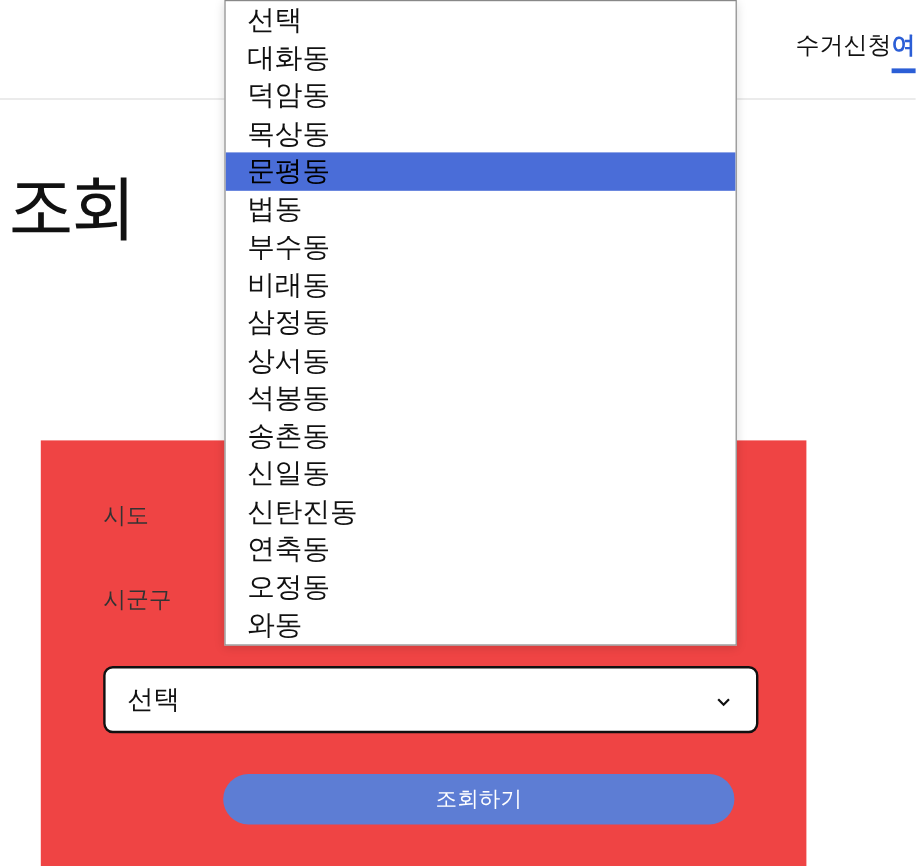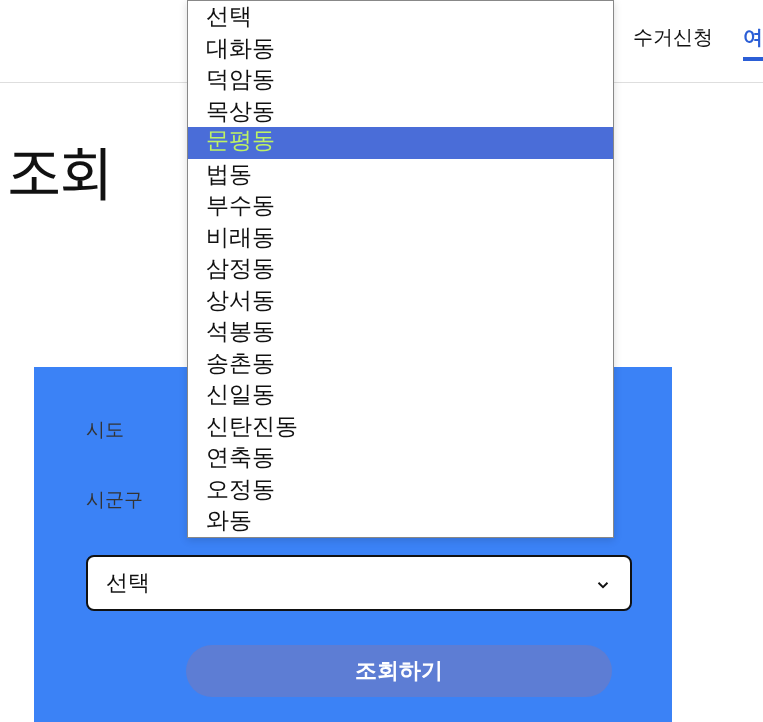"수거신청" .nav-area { gap: 30px -> none }
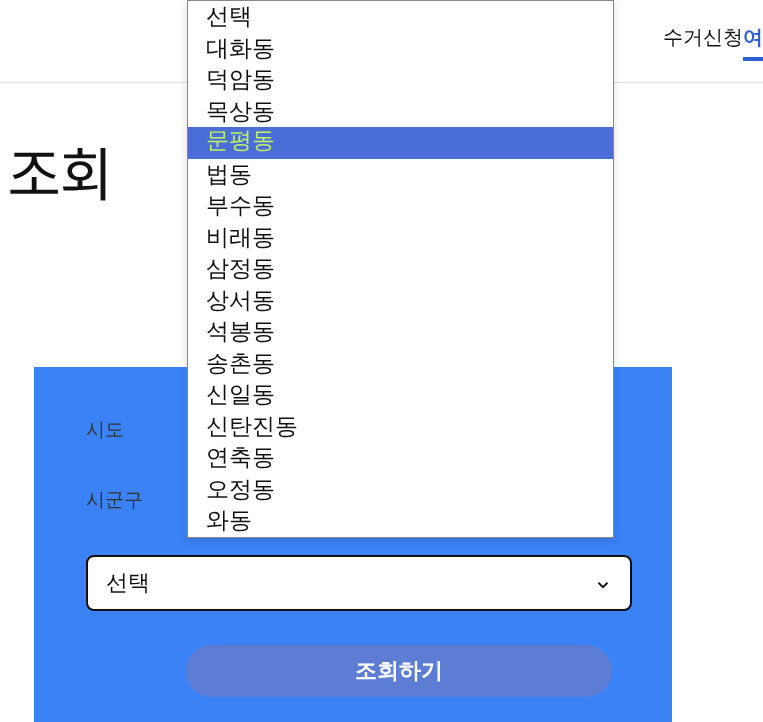"문평동" .dropdown-item.highlighted { color: #bef264 -> #000000; font-family: Liberation Mono, monospace -> none }
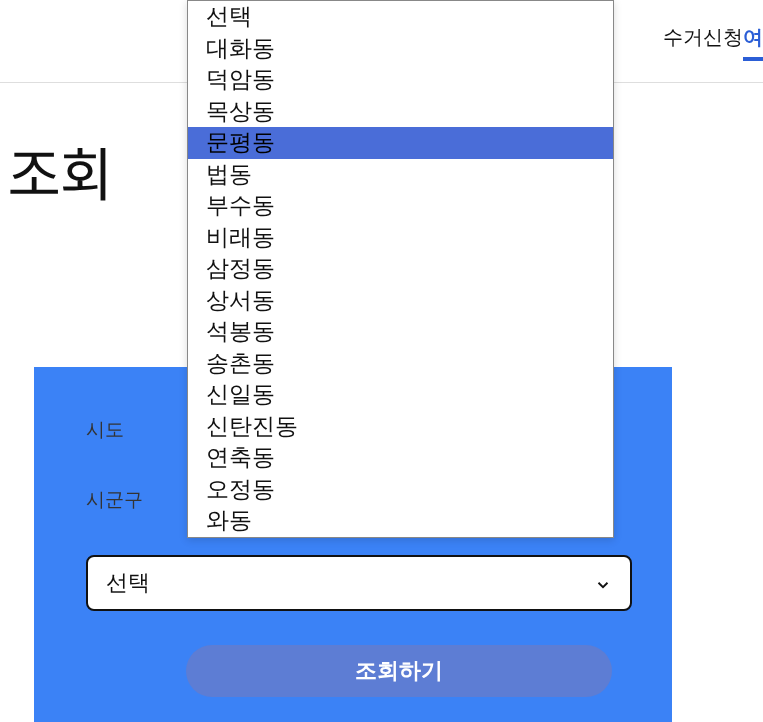"시도" .form-panel { background: #3b82f6 -> #ef4444 }
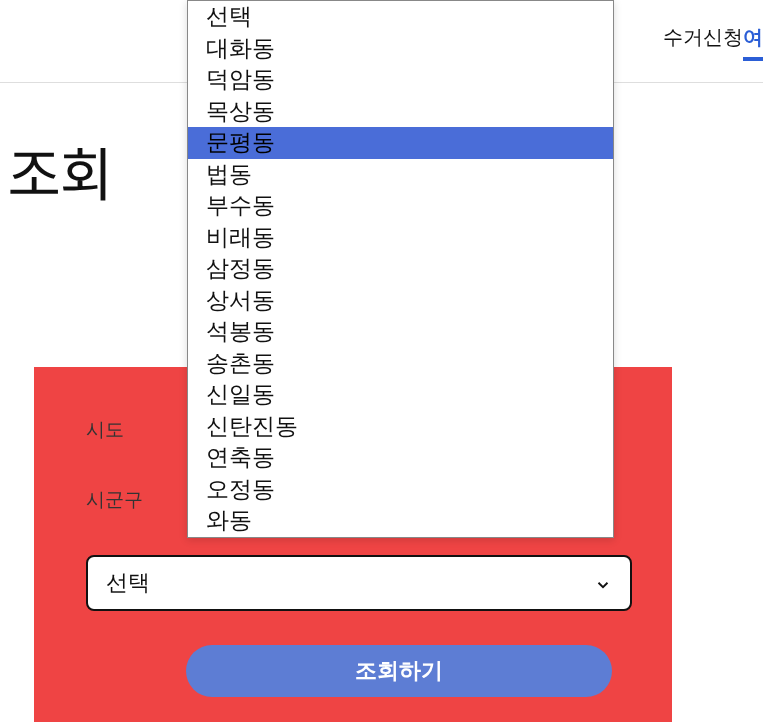"조회하기" .submit-btn { font-size: 22px -> 18px; font-weight: 700 -> 400; height: 52px -> 42px }
